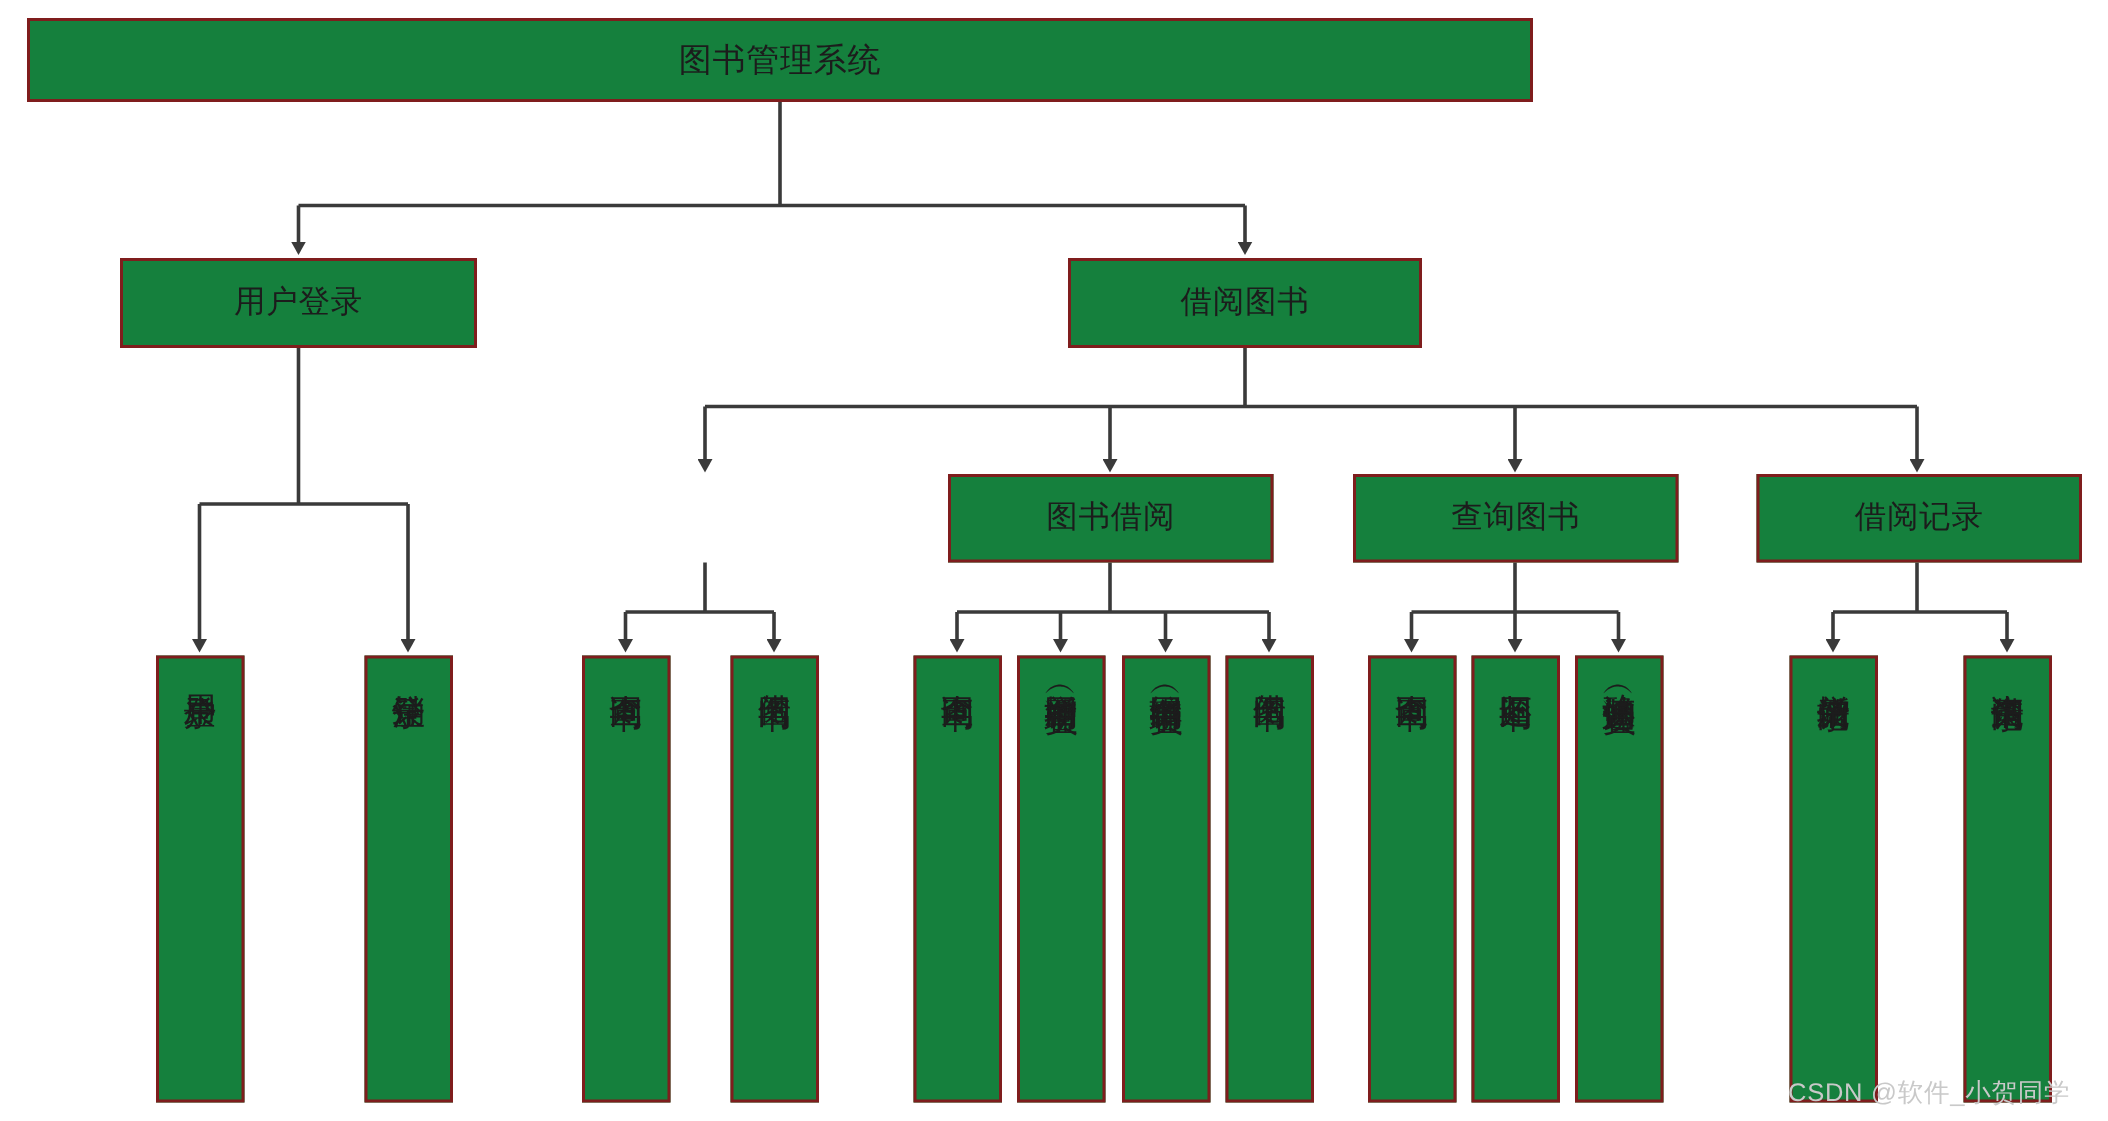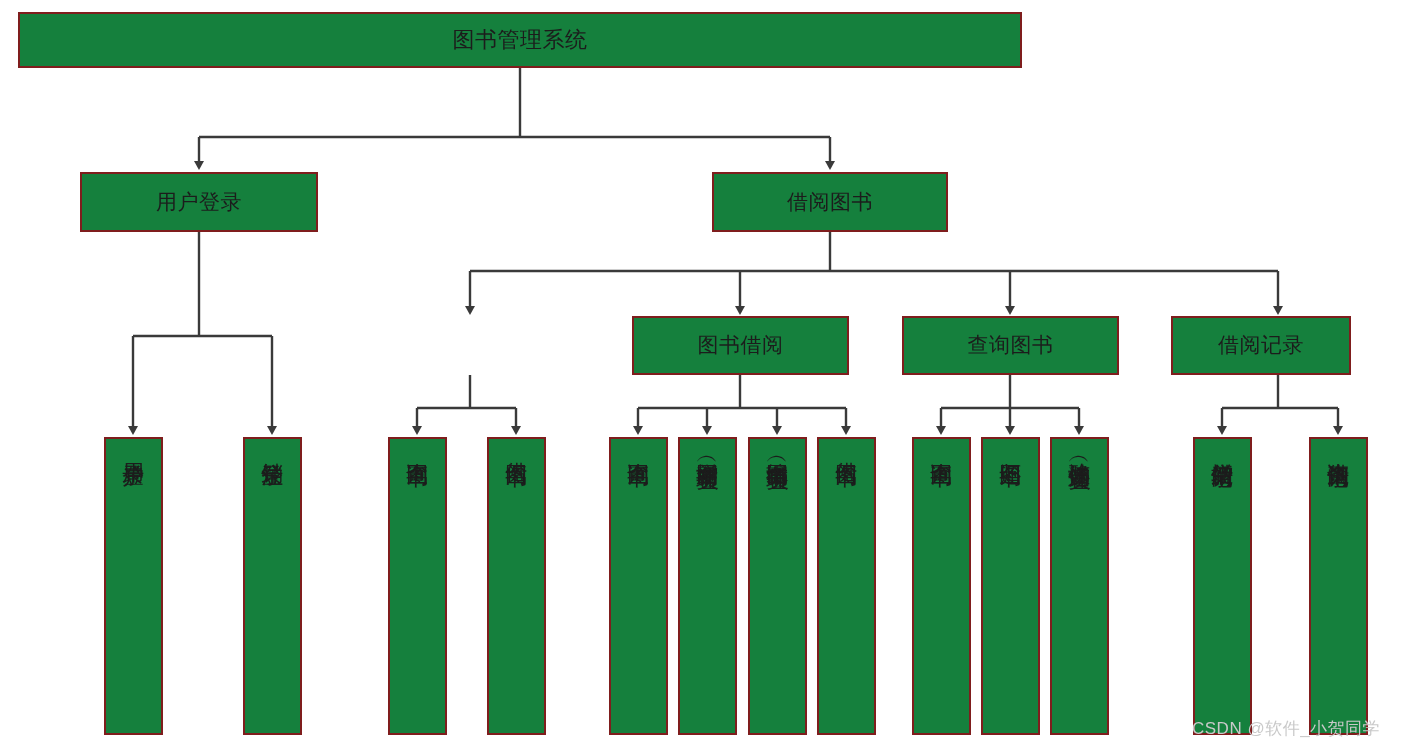"借阅记录" div.node { width: 180px -> 217px }
